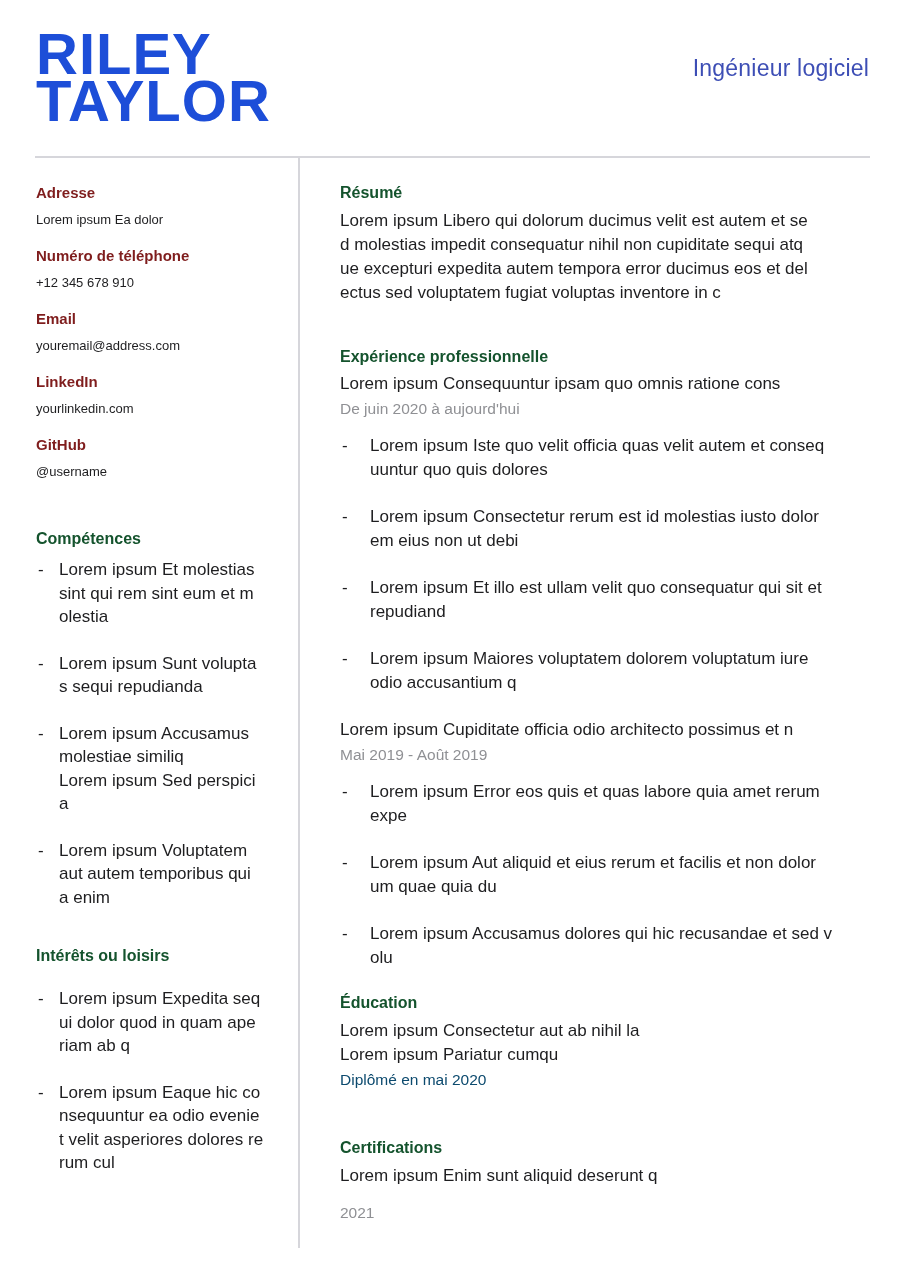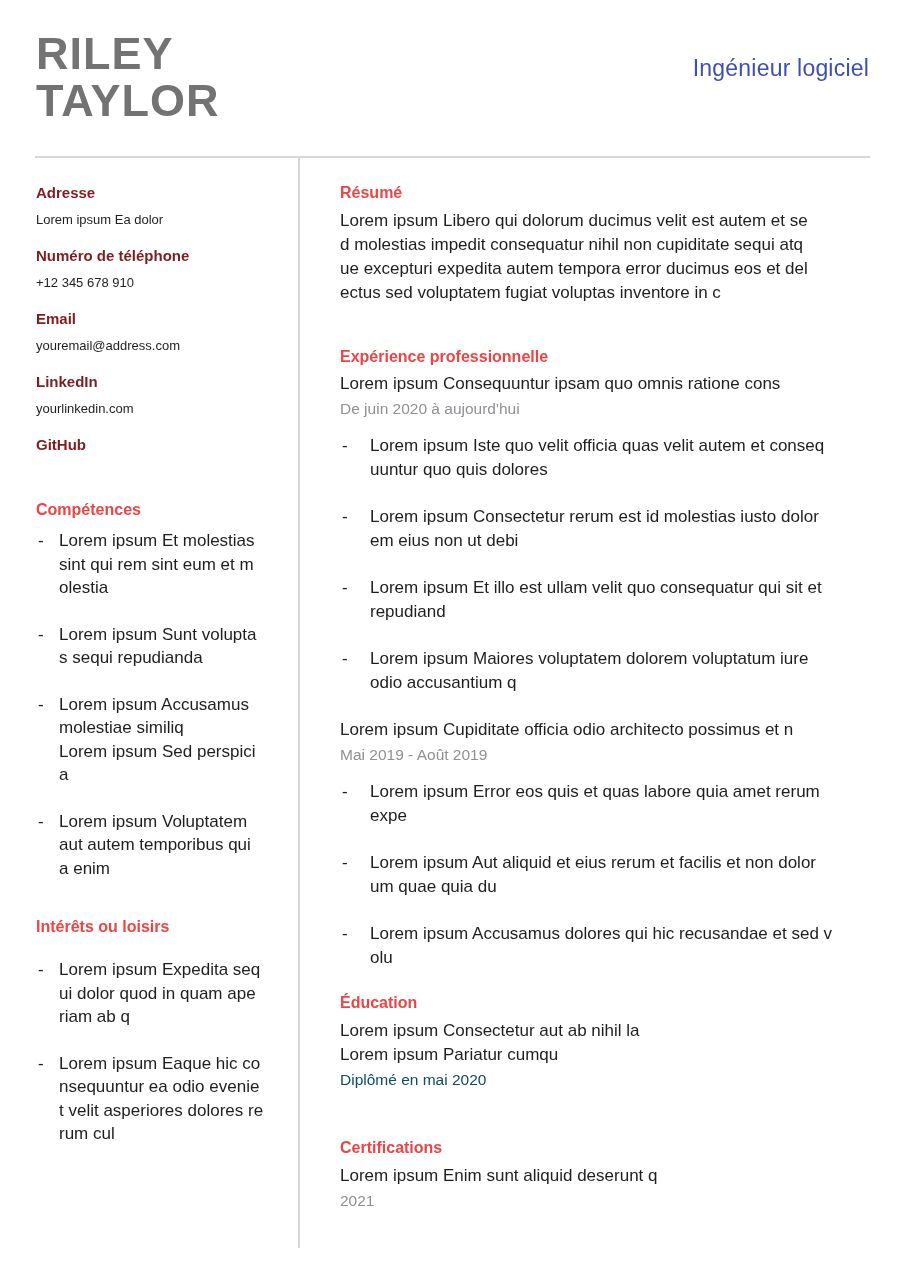"RILEY" .name { color: #737373 -> #1d4ed8; font-size: 45px -> 58px }
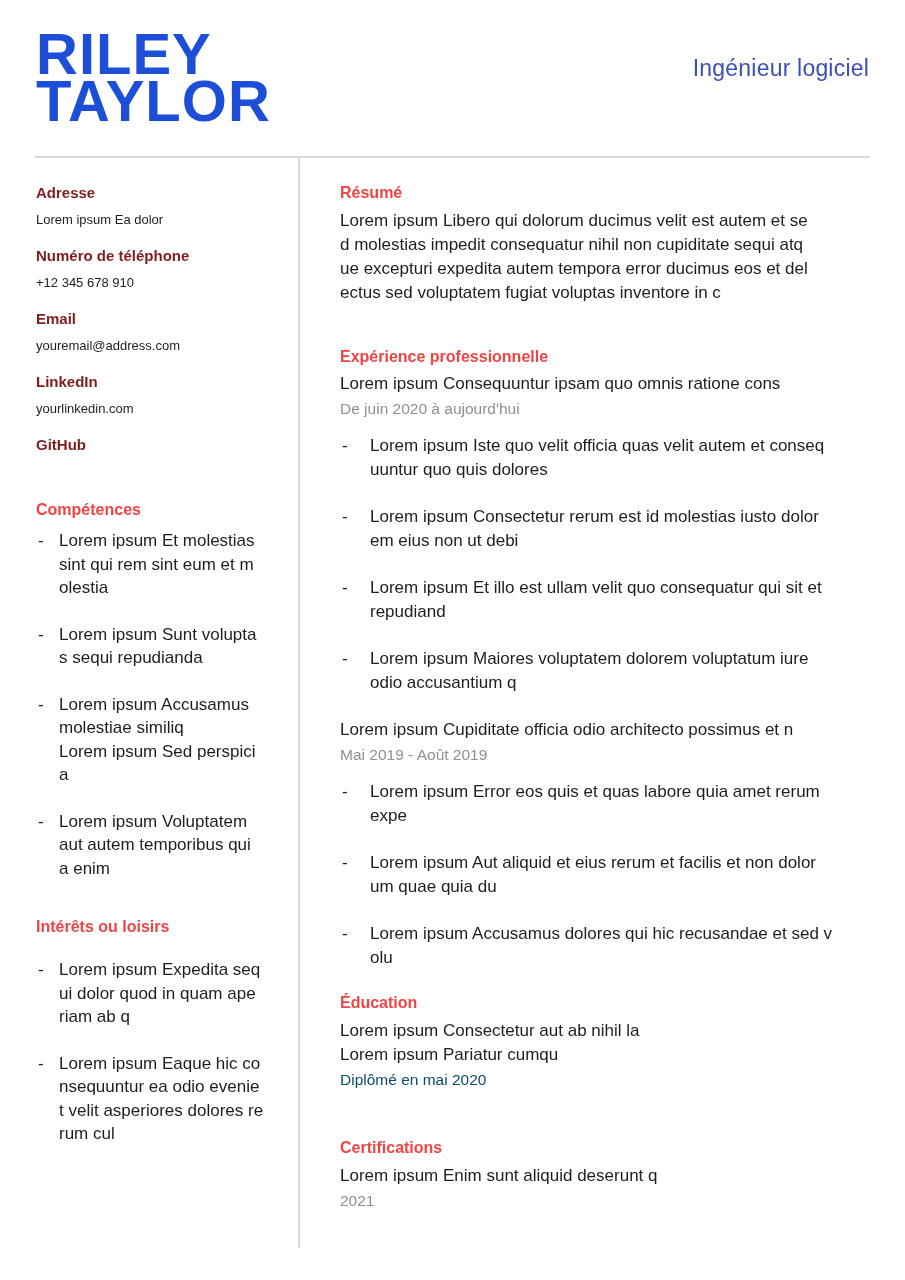"Résumé" .sec-title { color: #ef4444 -> #14532d }
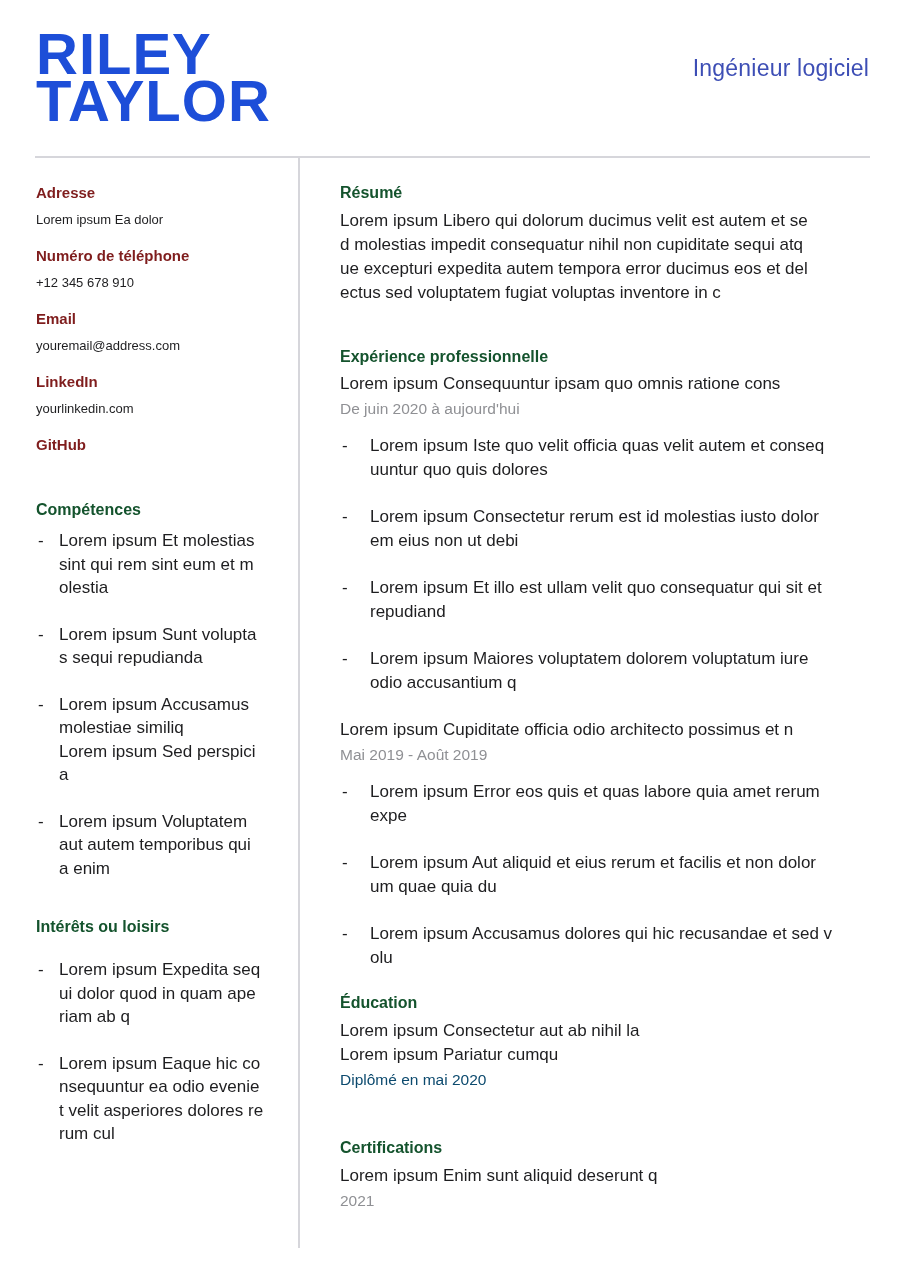"@username" div.value { html: none -> <div>@username</div> }
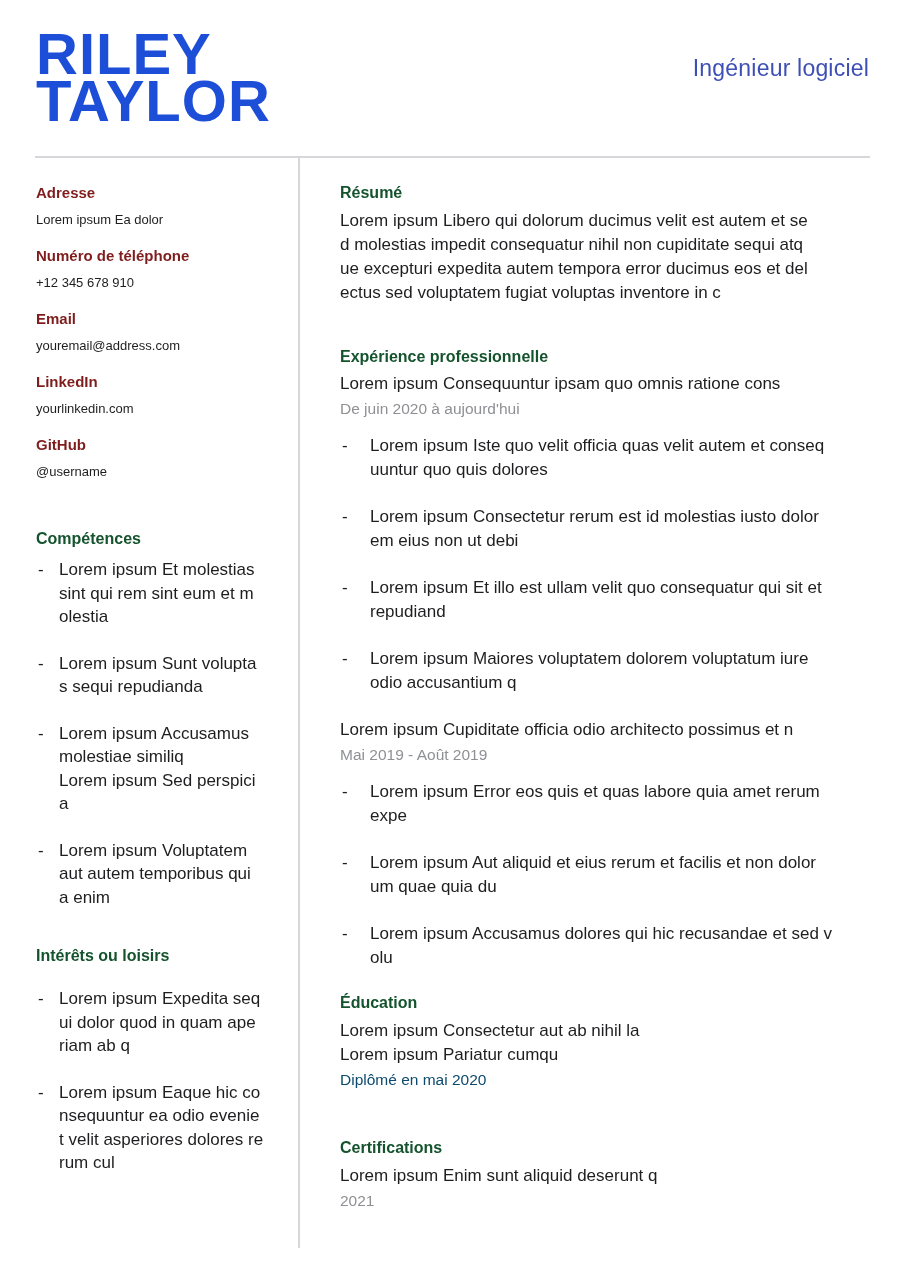"2021" .cert-date { margin-top: 2px -> 14px }
